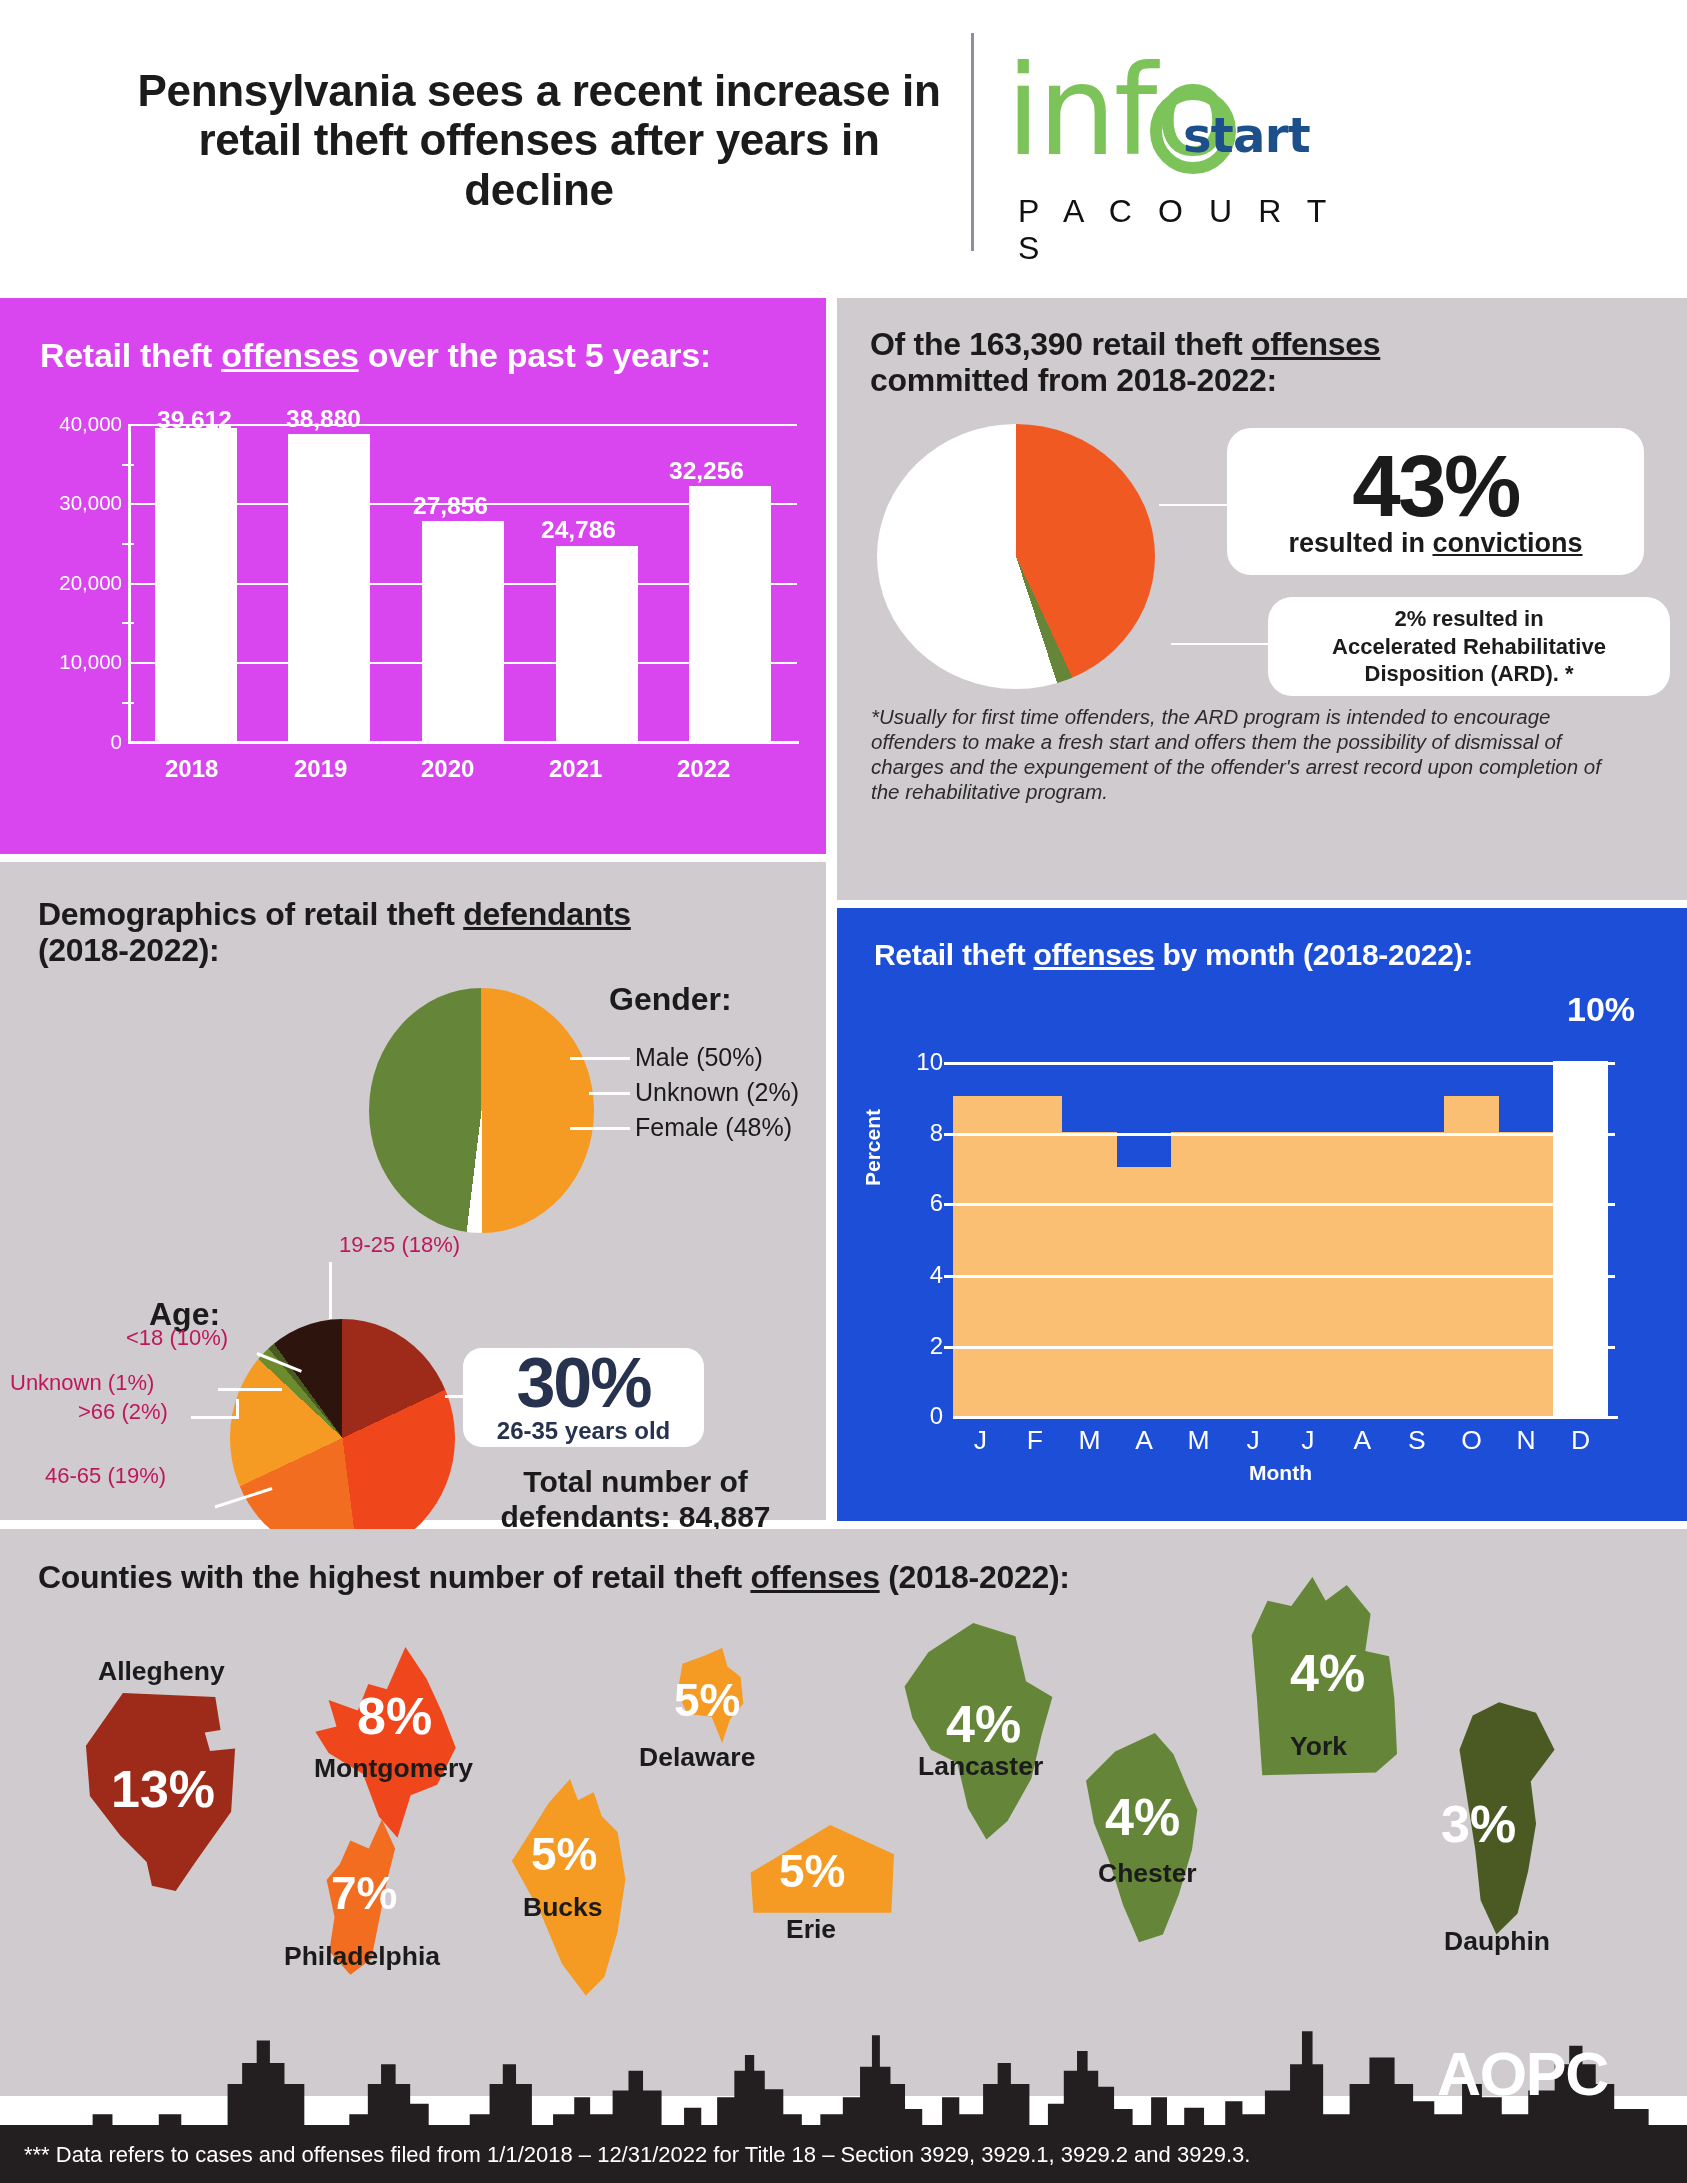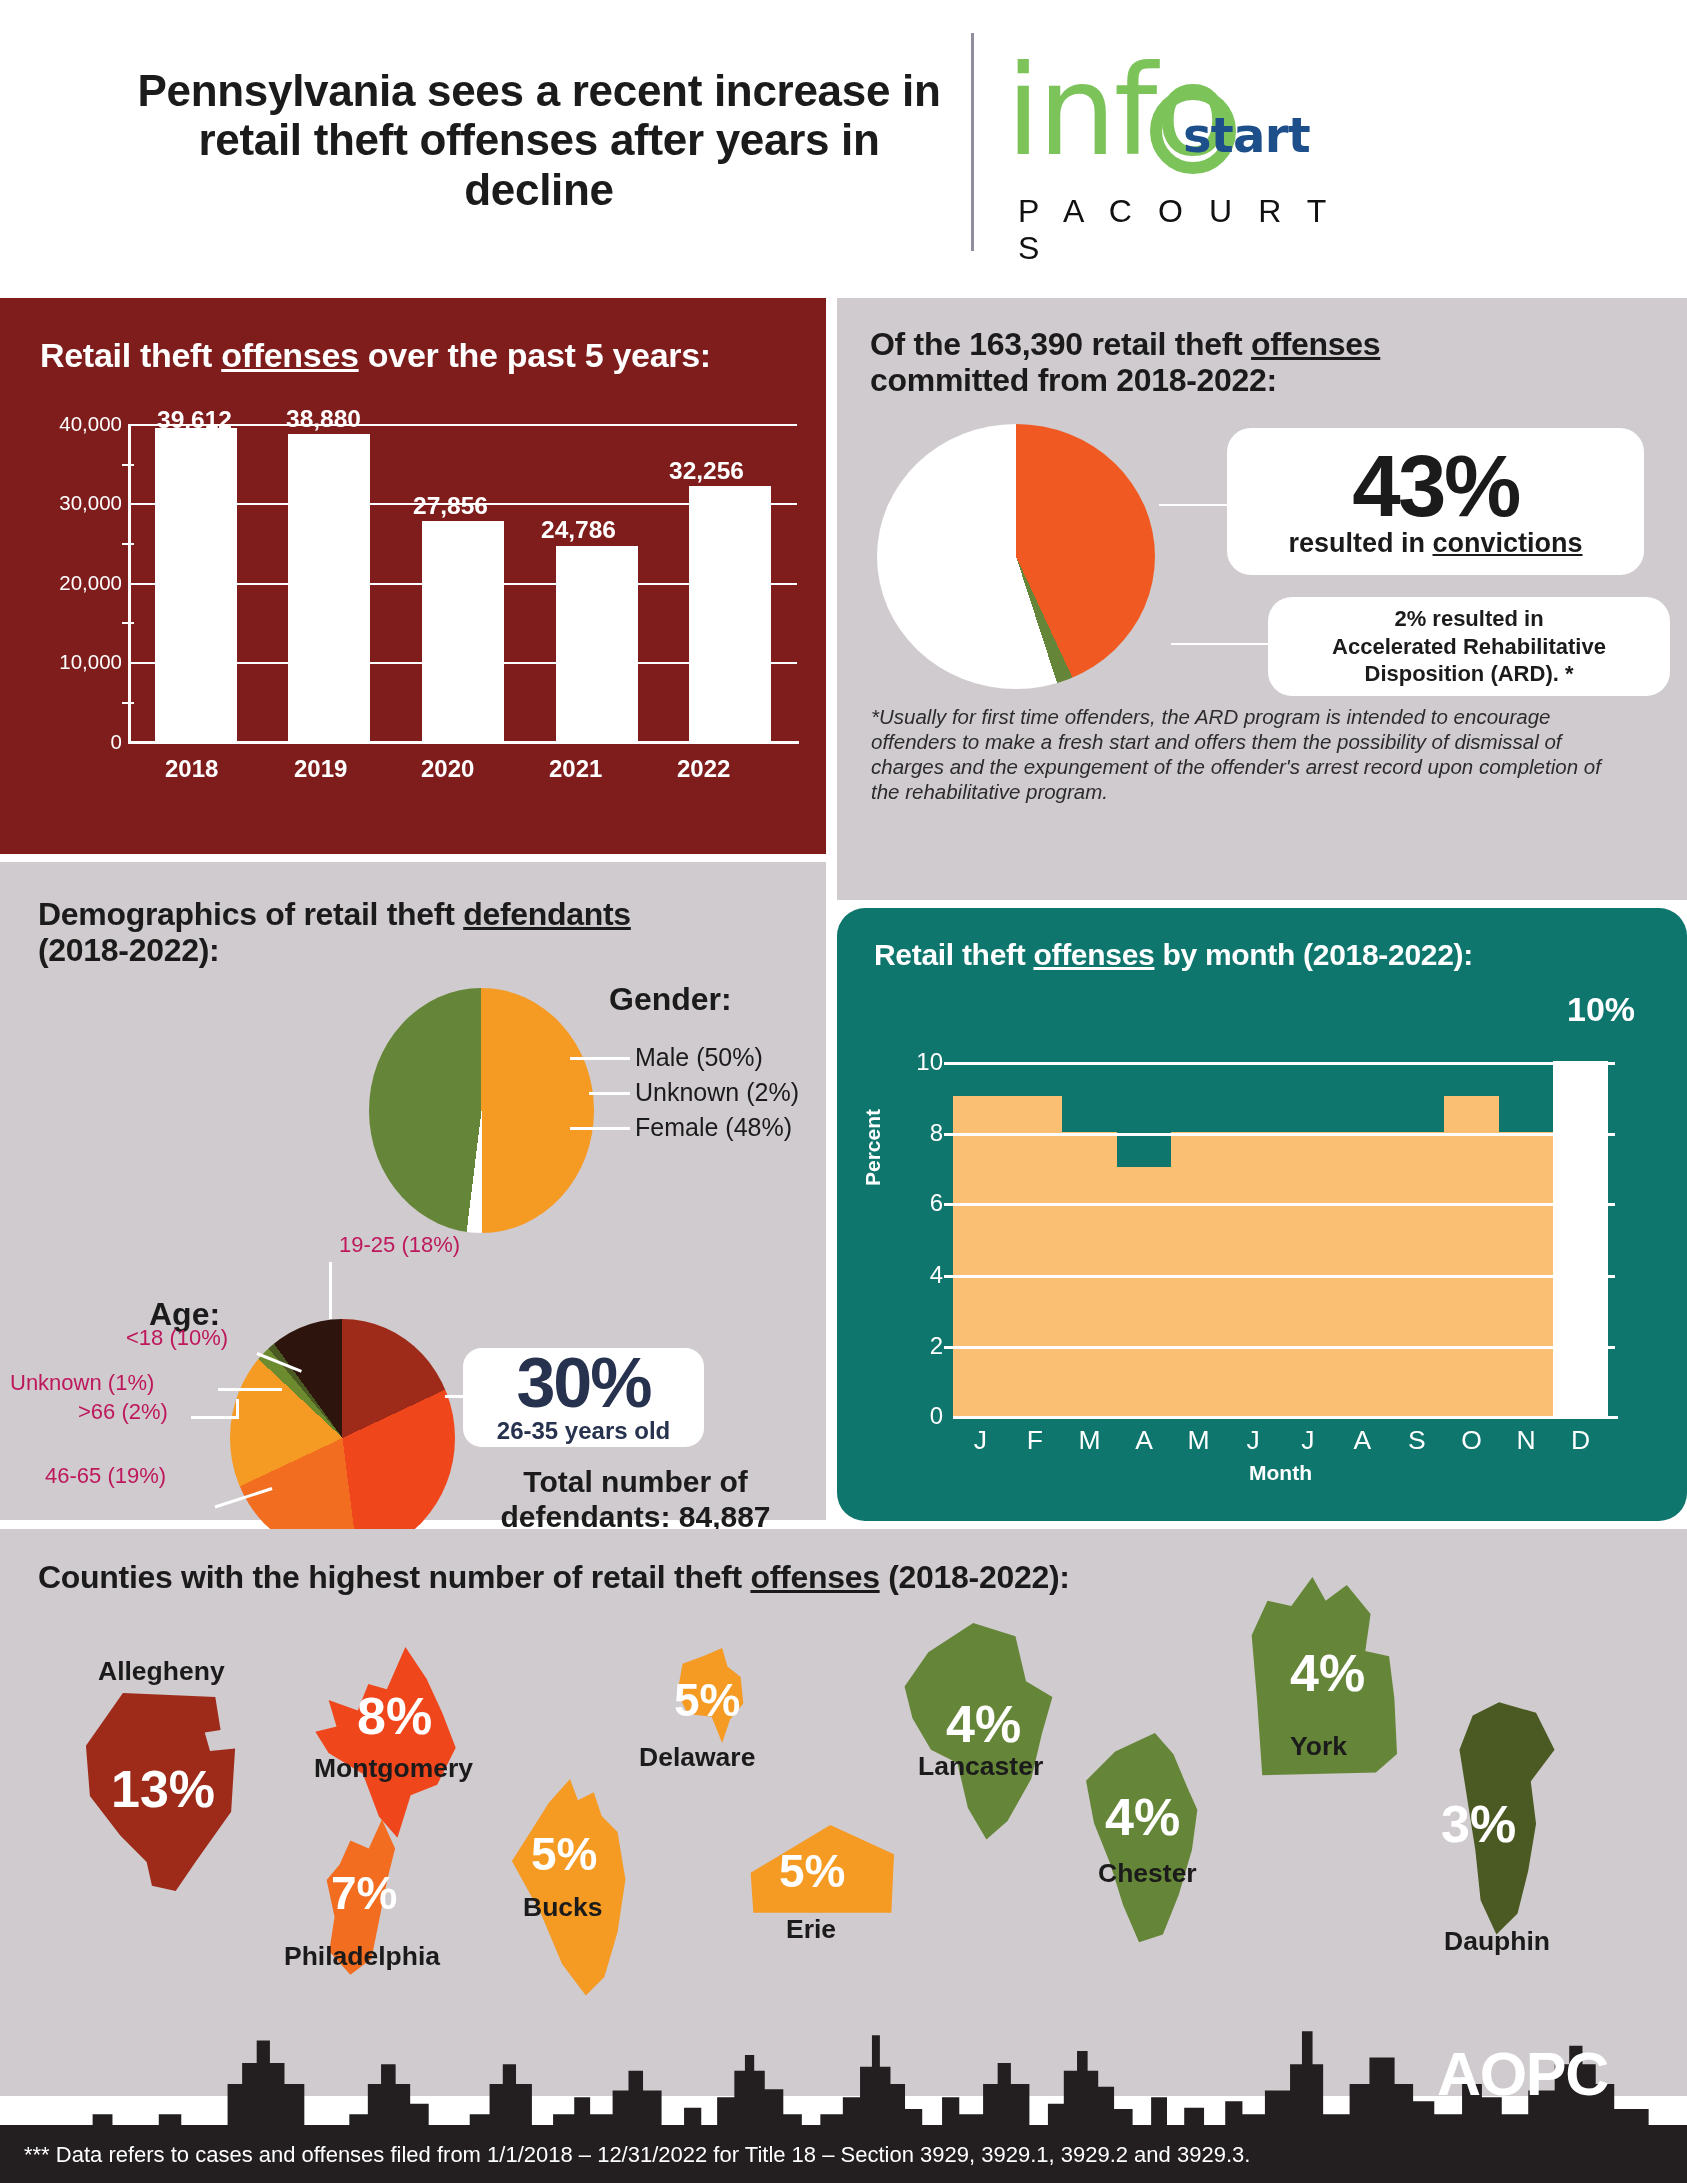"Retail theft offenses over the" .panel-green { background: #7f1d1d -> #d946ef }
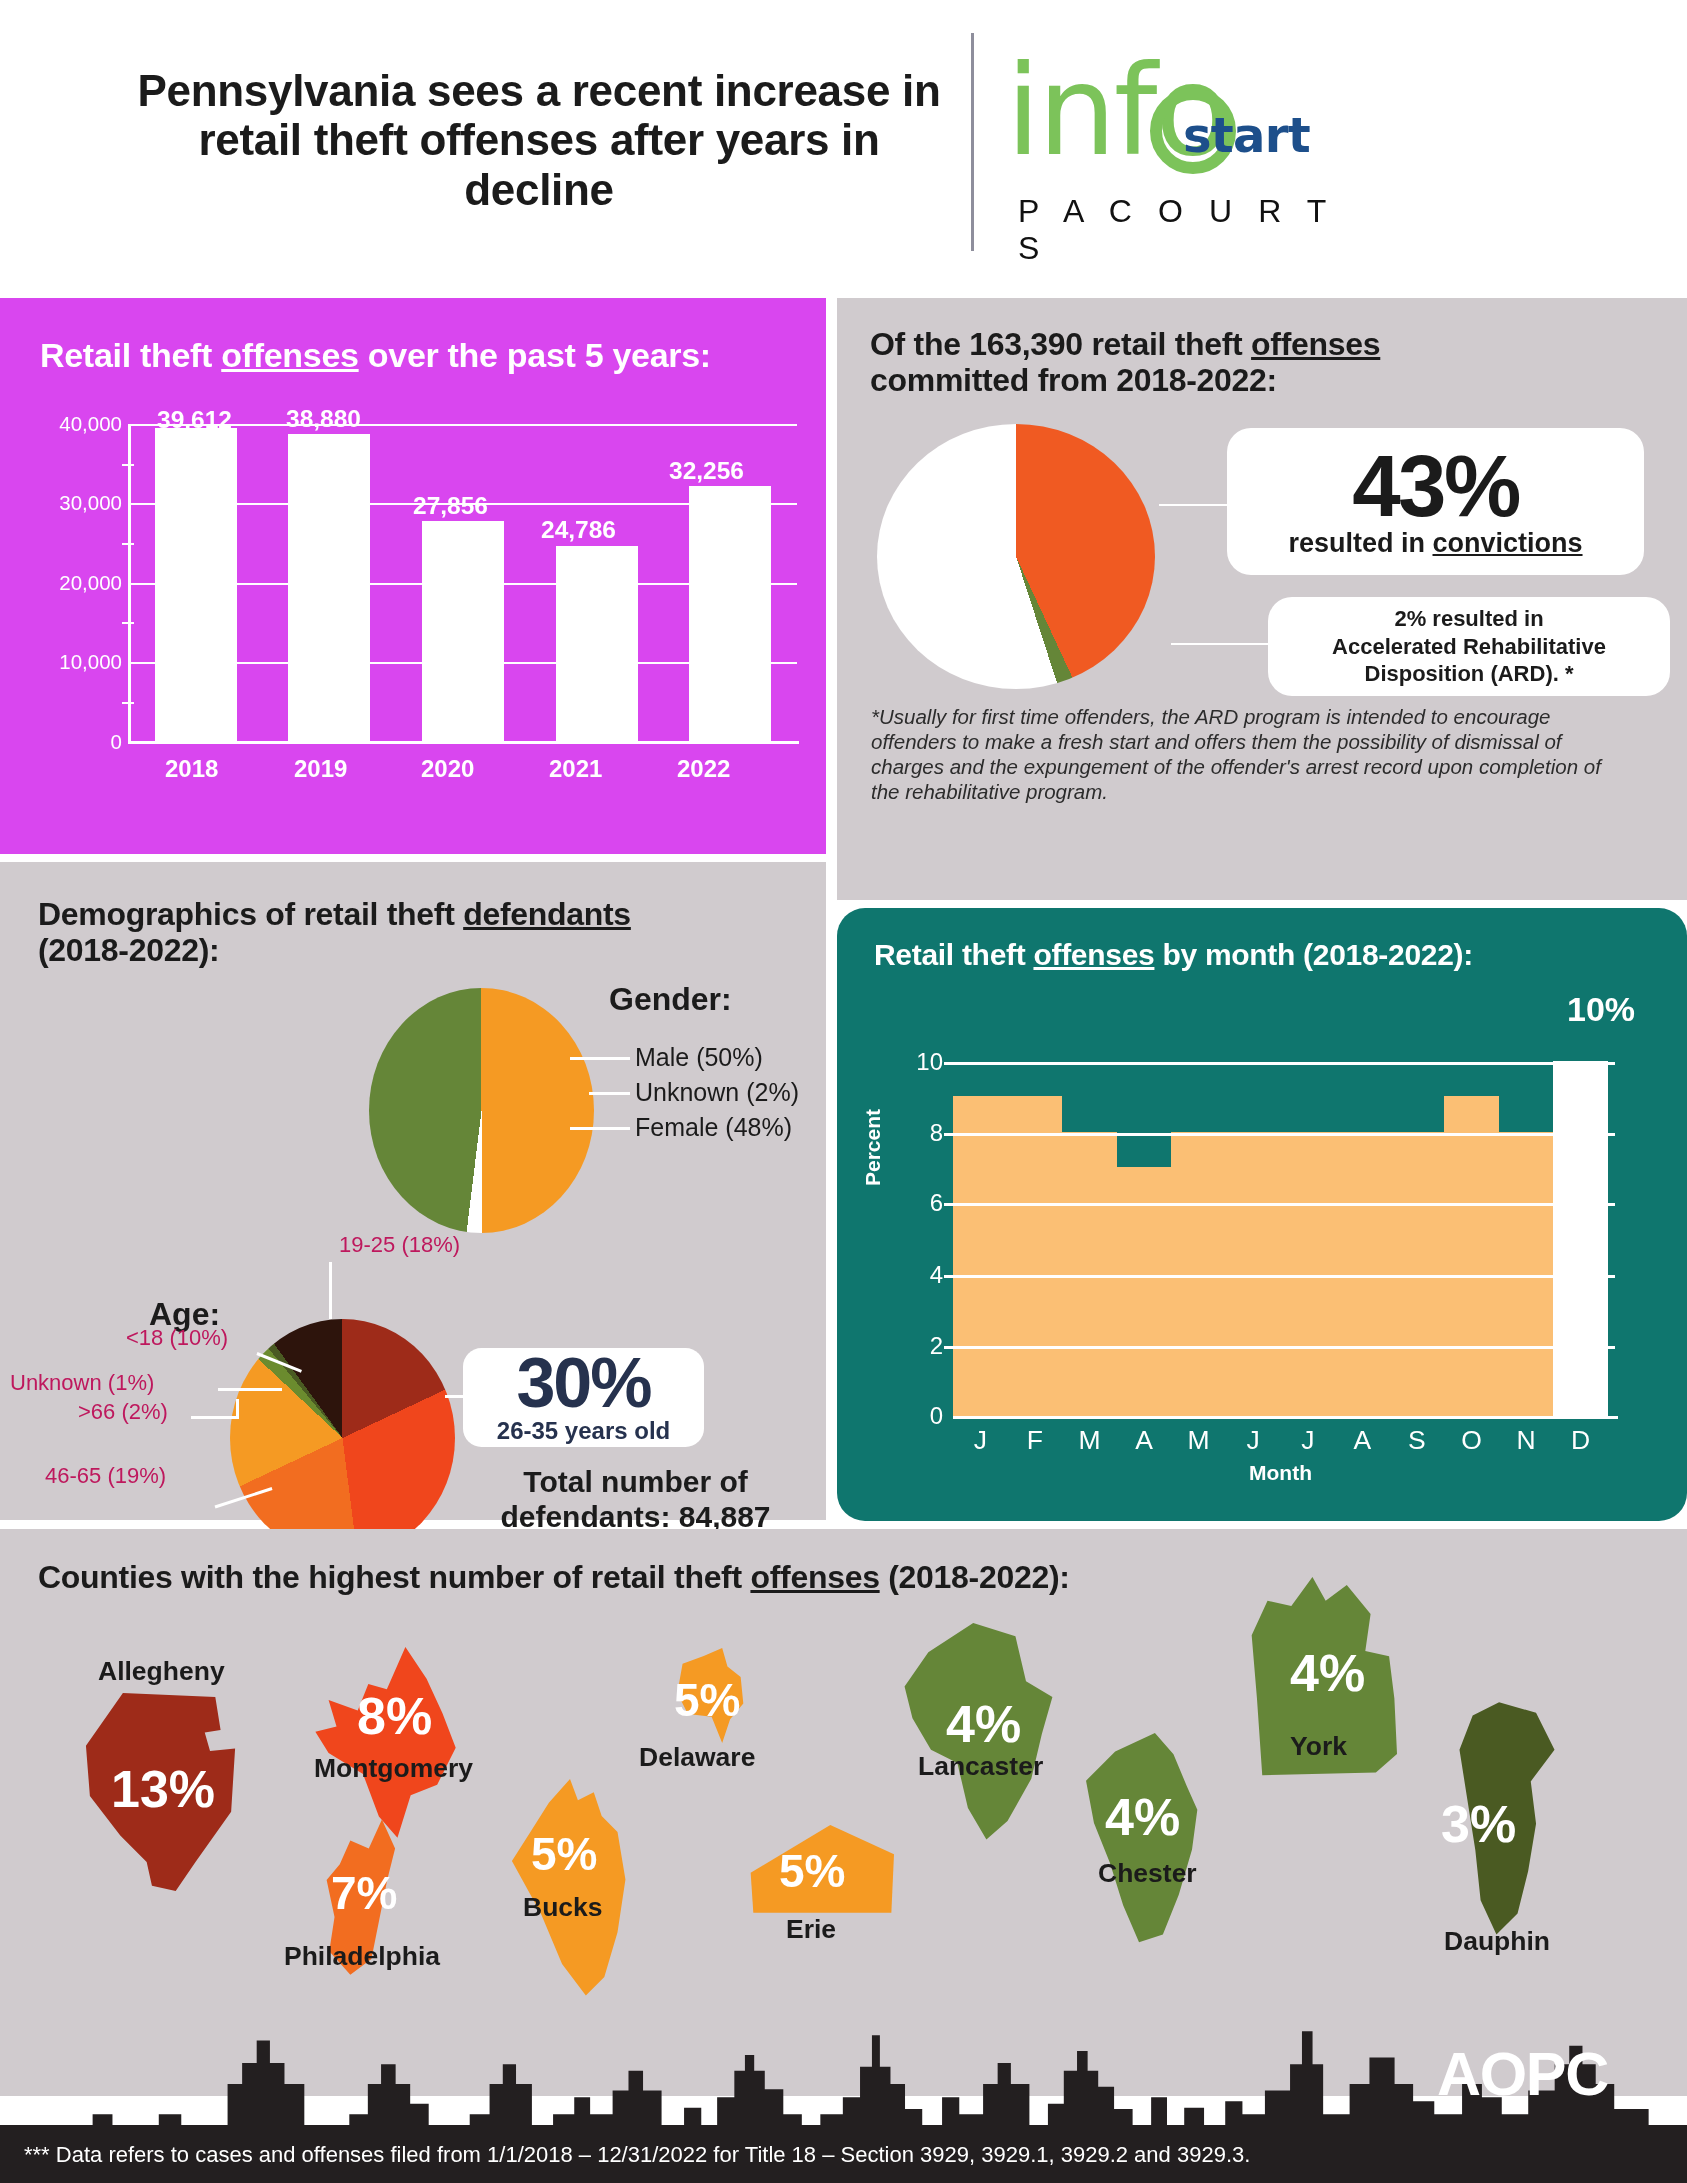"Retail theft offenses by month" .panel-orange { background: #0f766e -> #1d4ed8; border-radius: 28px -> none }
